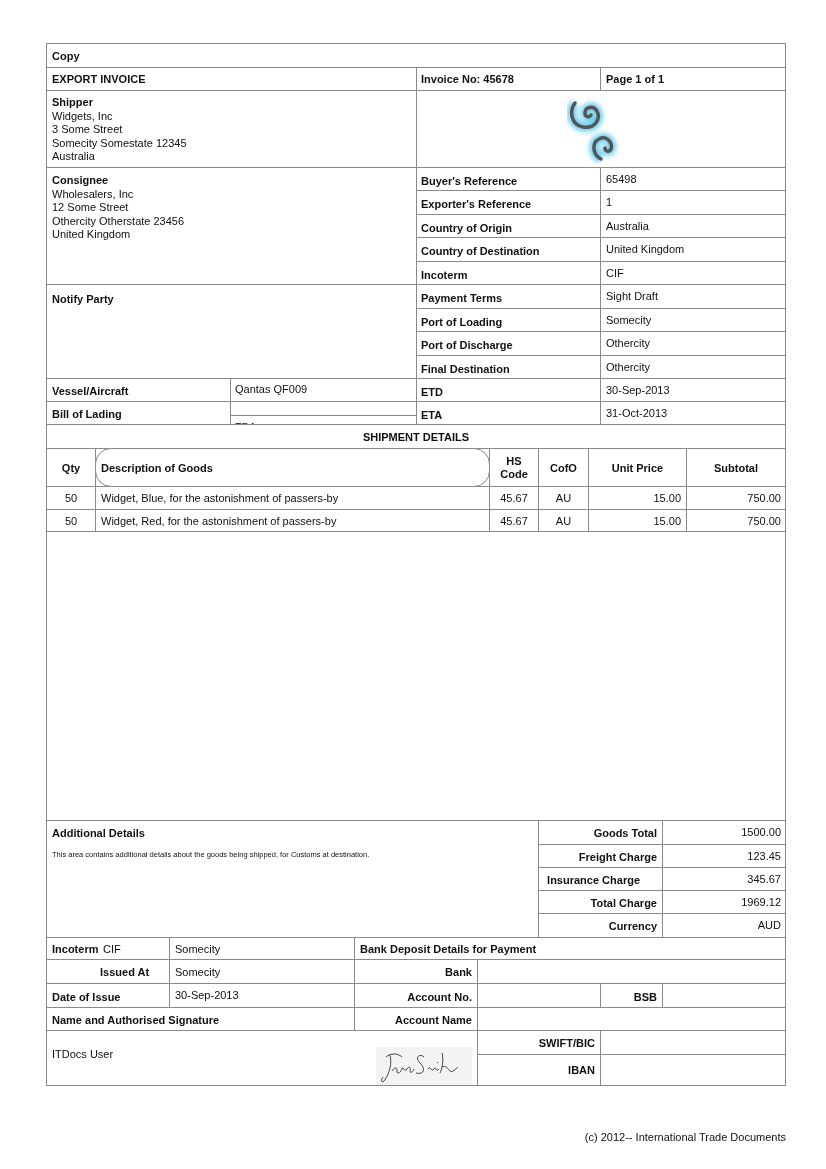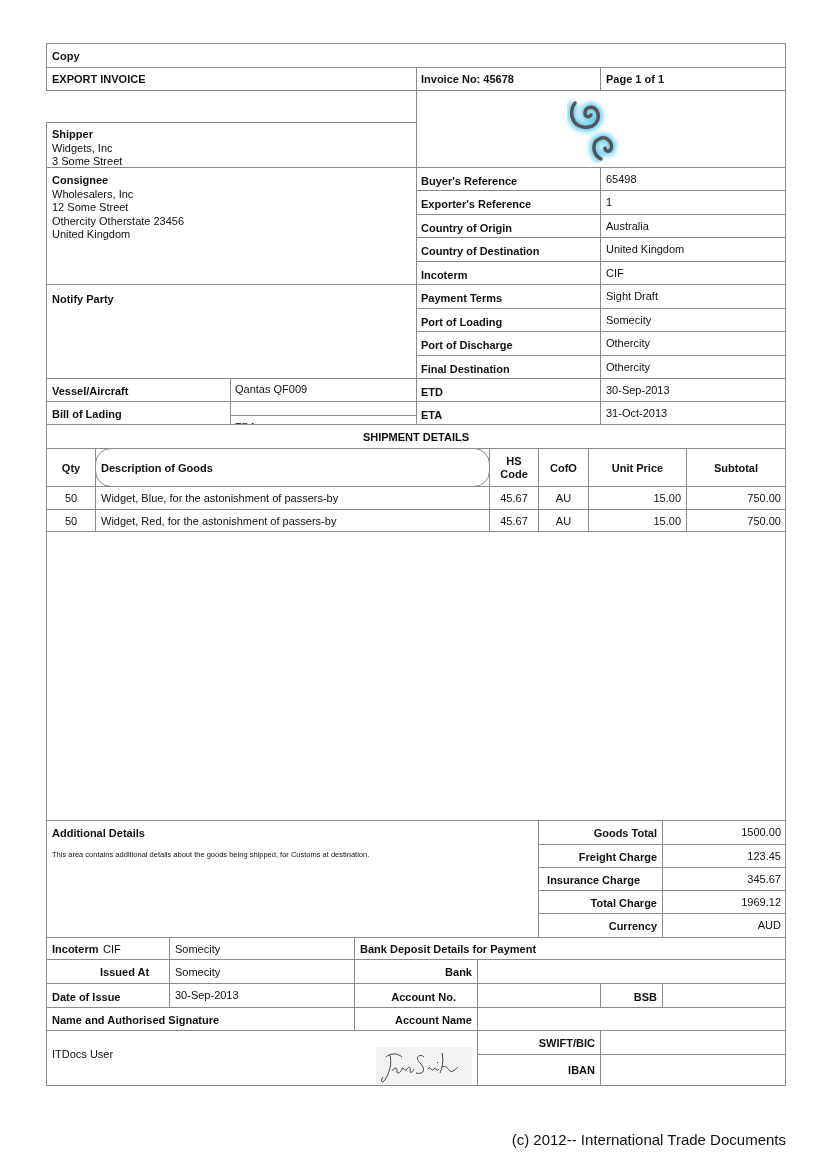"Shipper" div.c { margin-top: 32px -> none }
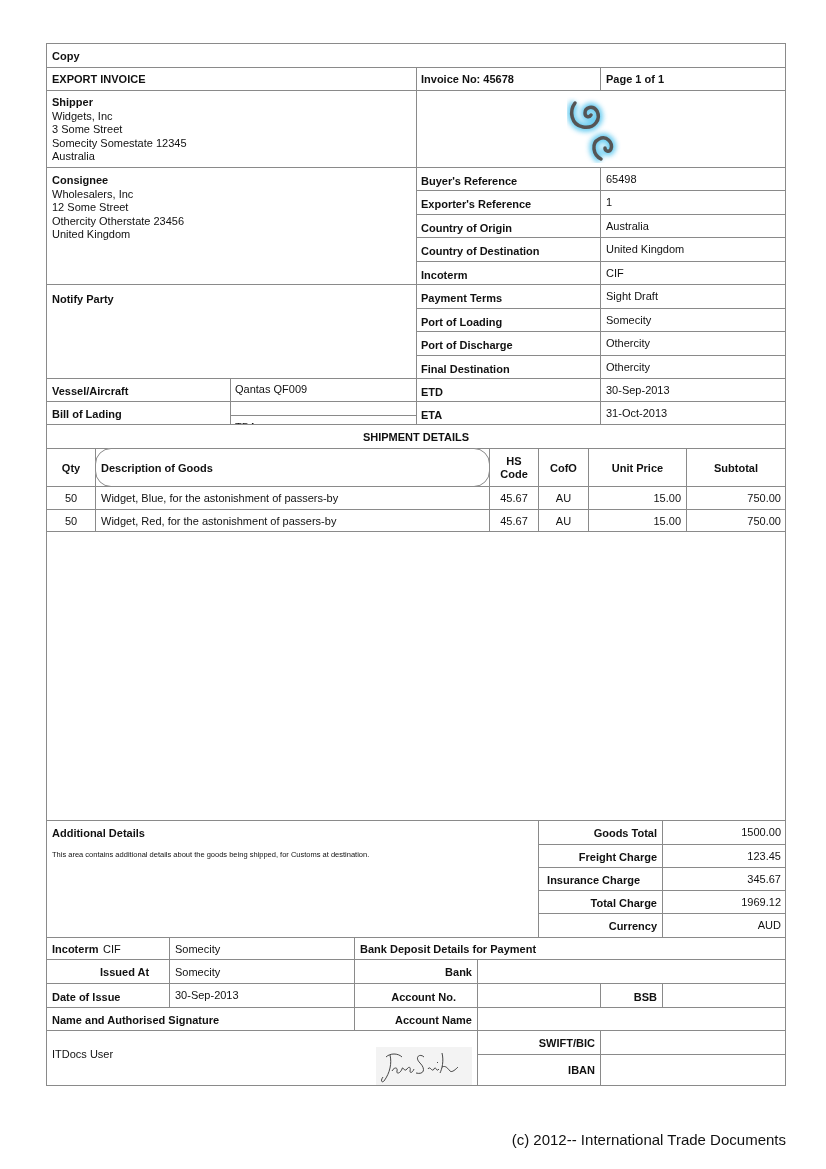"Account No." span.t { right: 21px -> 5px }
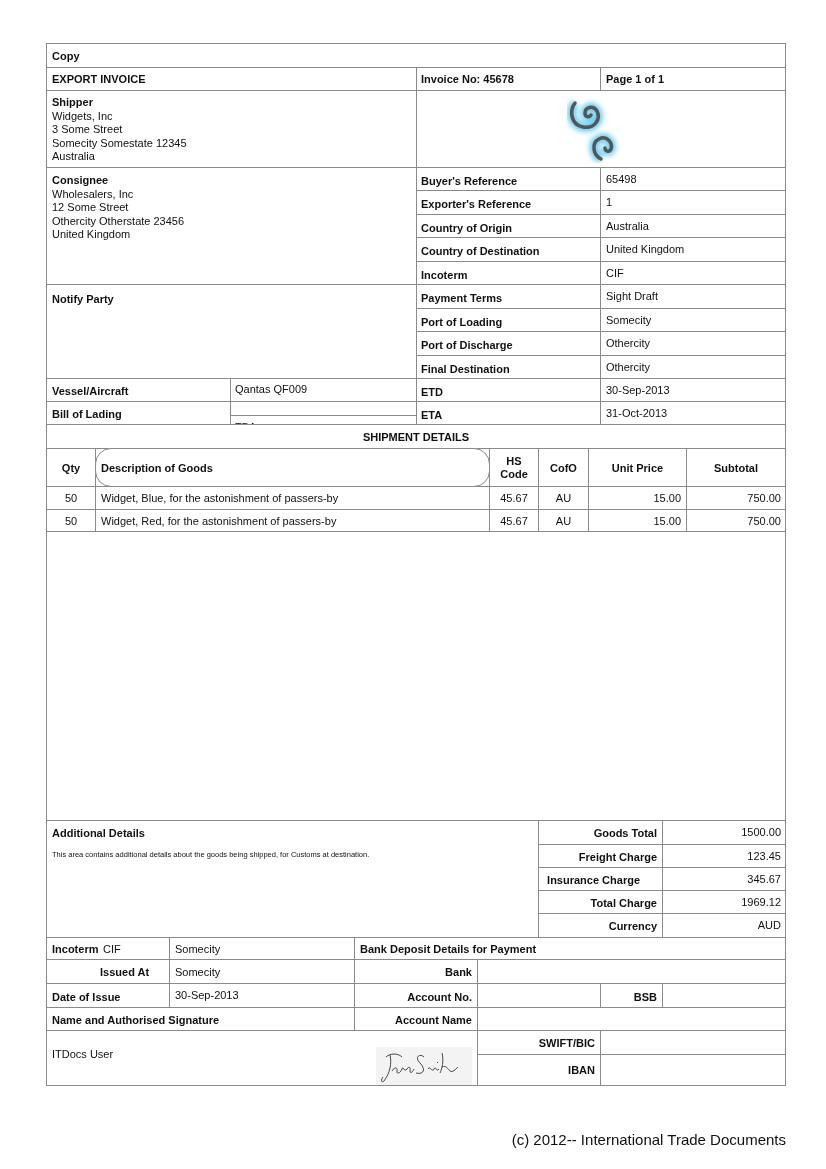"(c) 2012-- International Trade Documents" span.t { font-size: 15px -> 11px }
